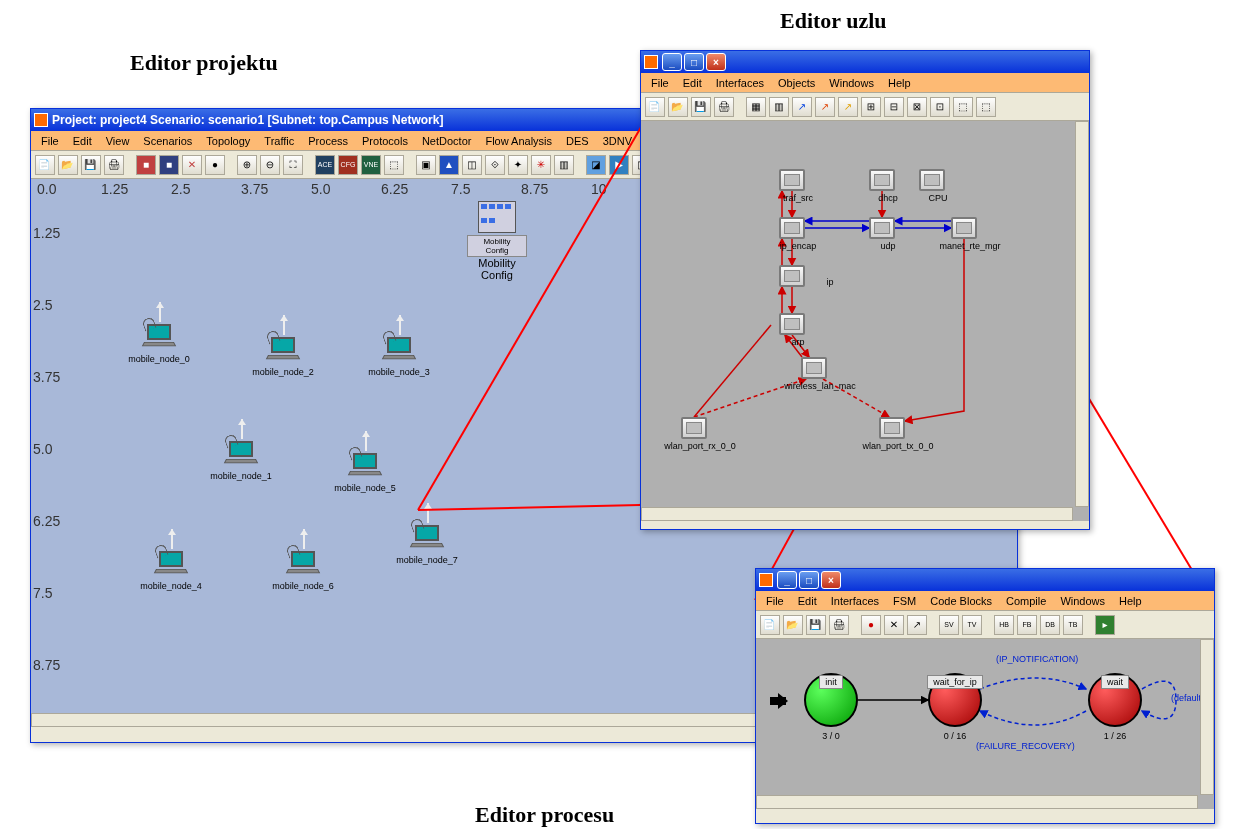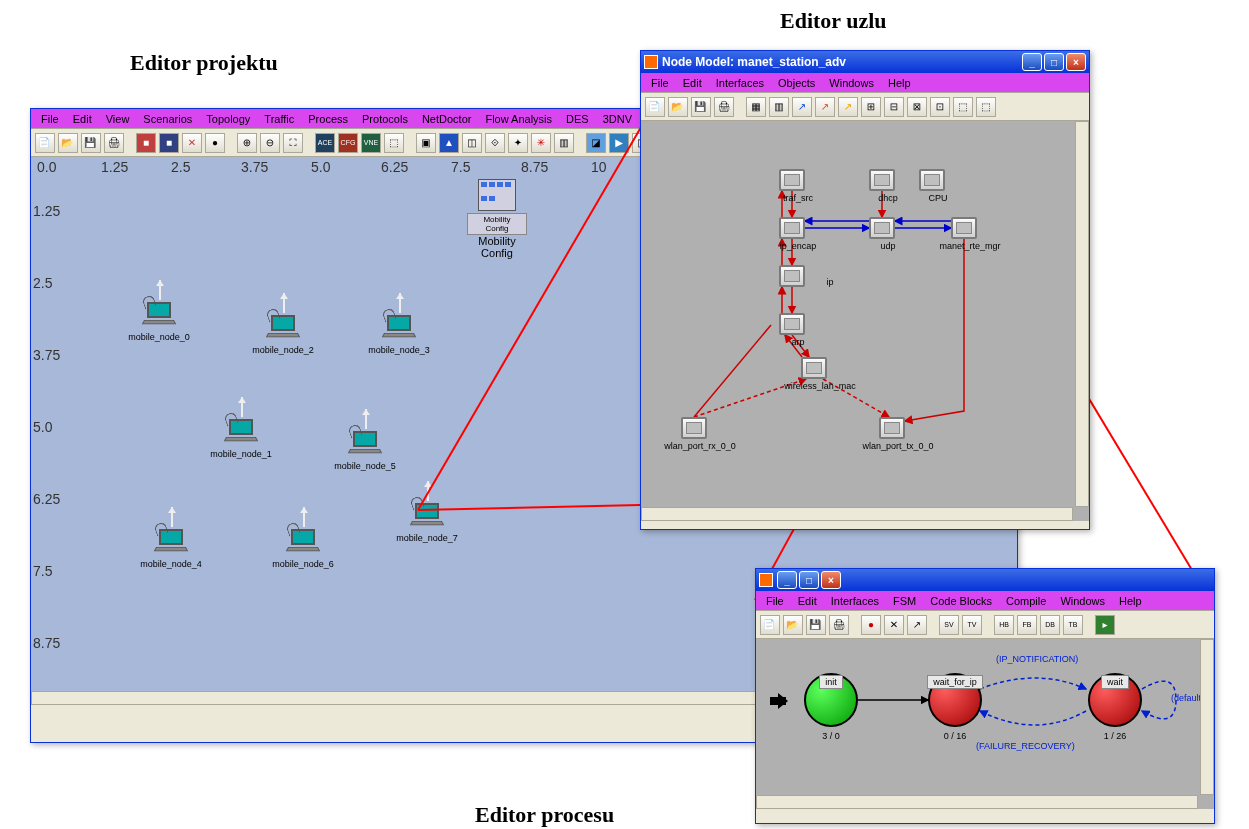"Node Model: manet_station_adv" span.title-text { html: <span>Node Model: manet_station_adv</span> -> none }
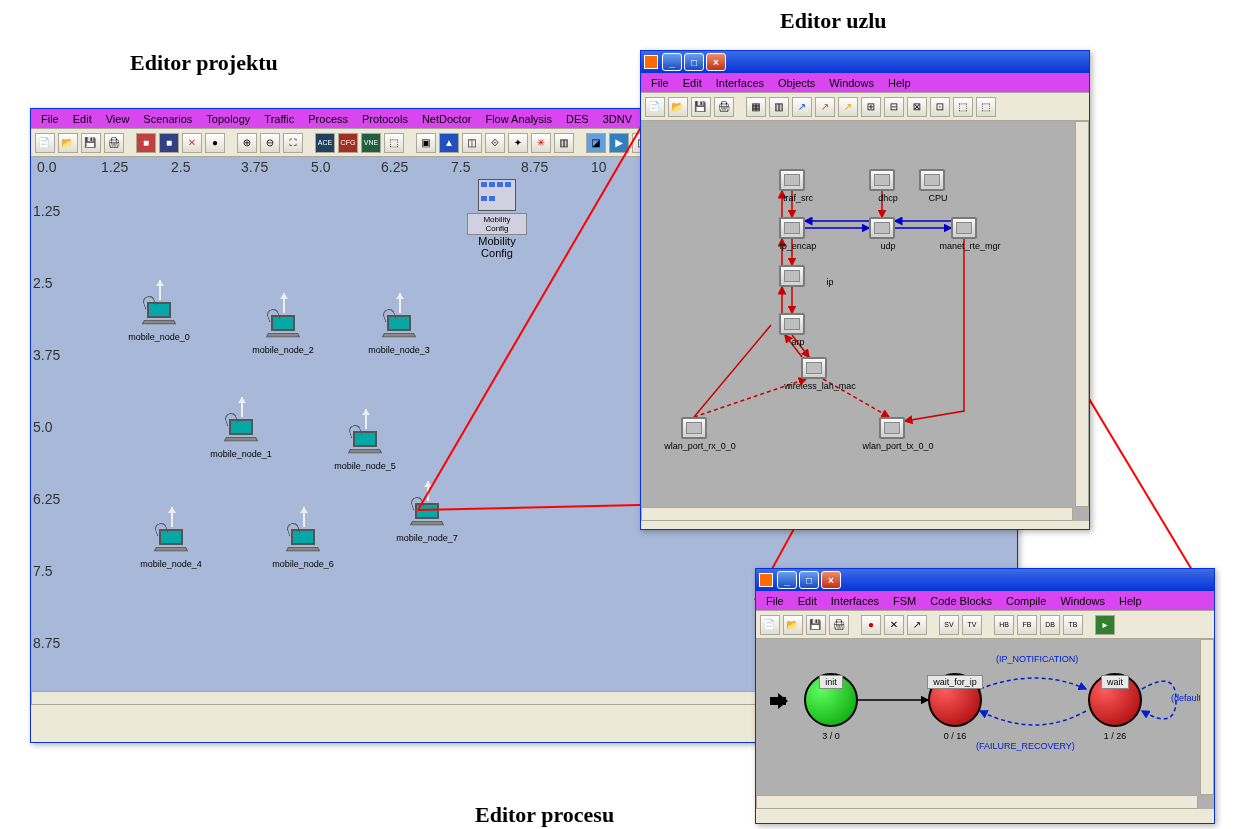"File" .menubar { background: #d946ef -> #fdba74 }
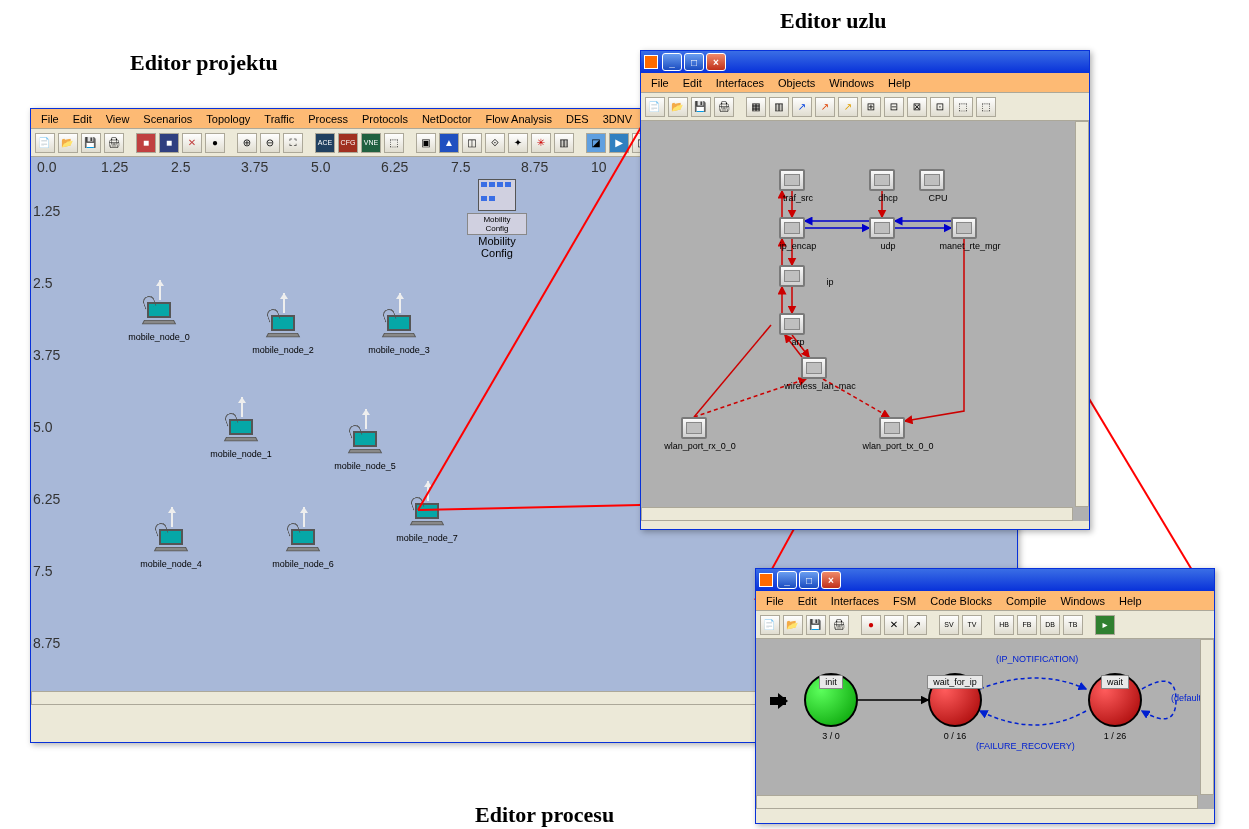"Project: project4 Scenario: scenario1" div.titlebar { html: none -> <div> <span></span> <span>Project: project4 Scenario: scenario1 [Subnet: top.Campus Network]</span> <div> <div>_</div> <div>□</div> <div>×</div> </div> </div> }
